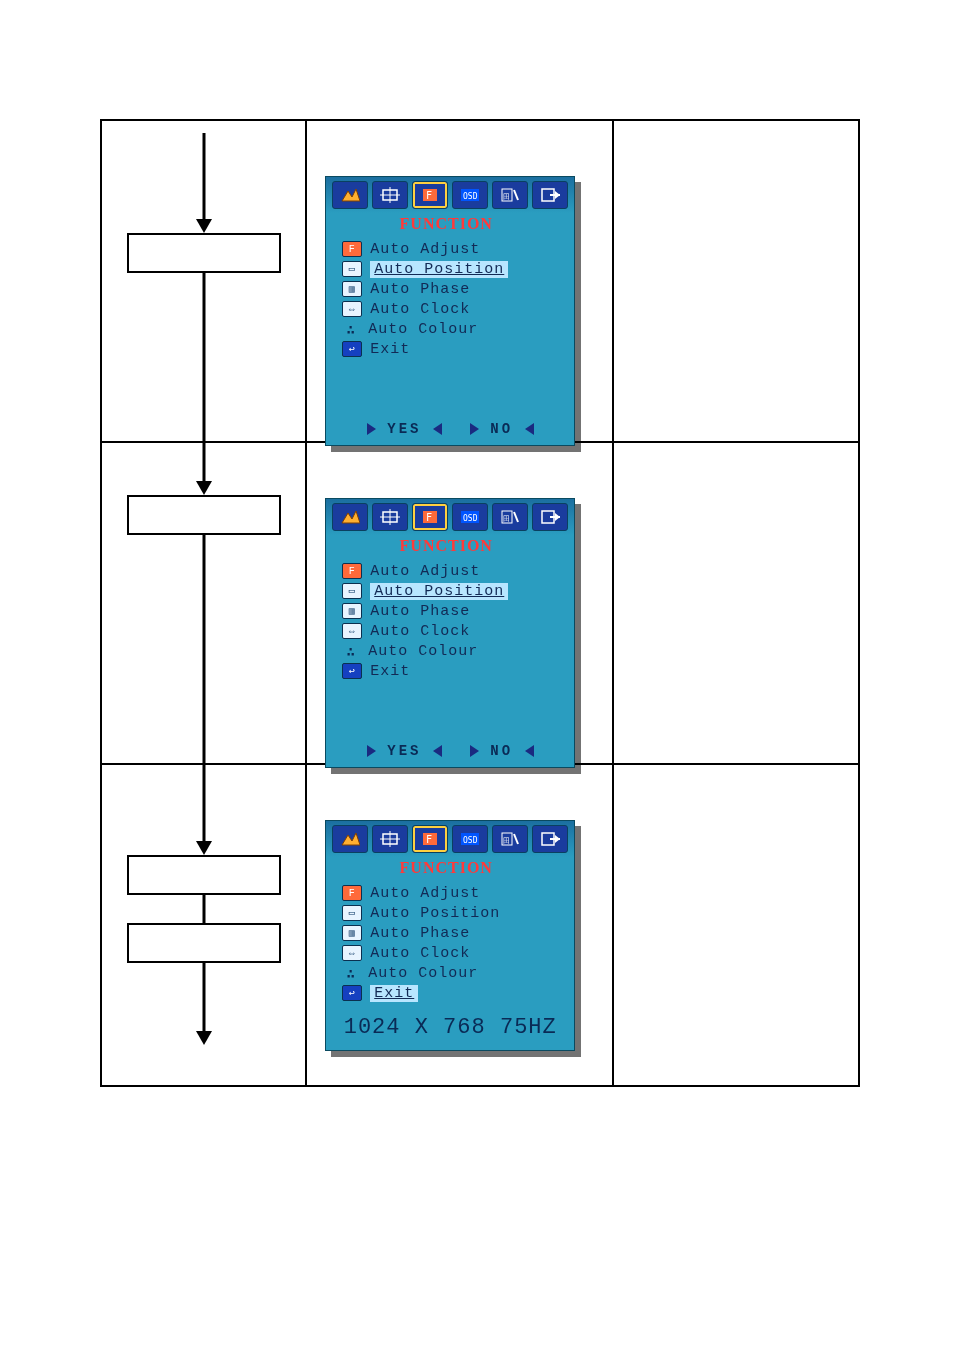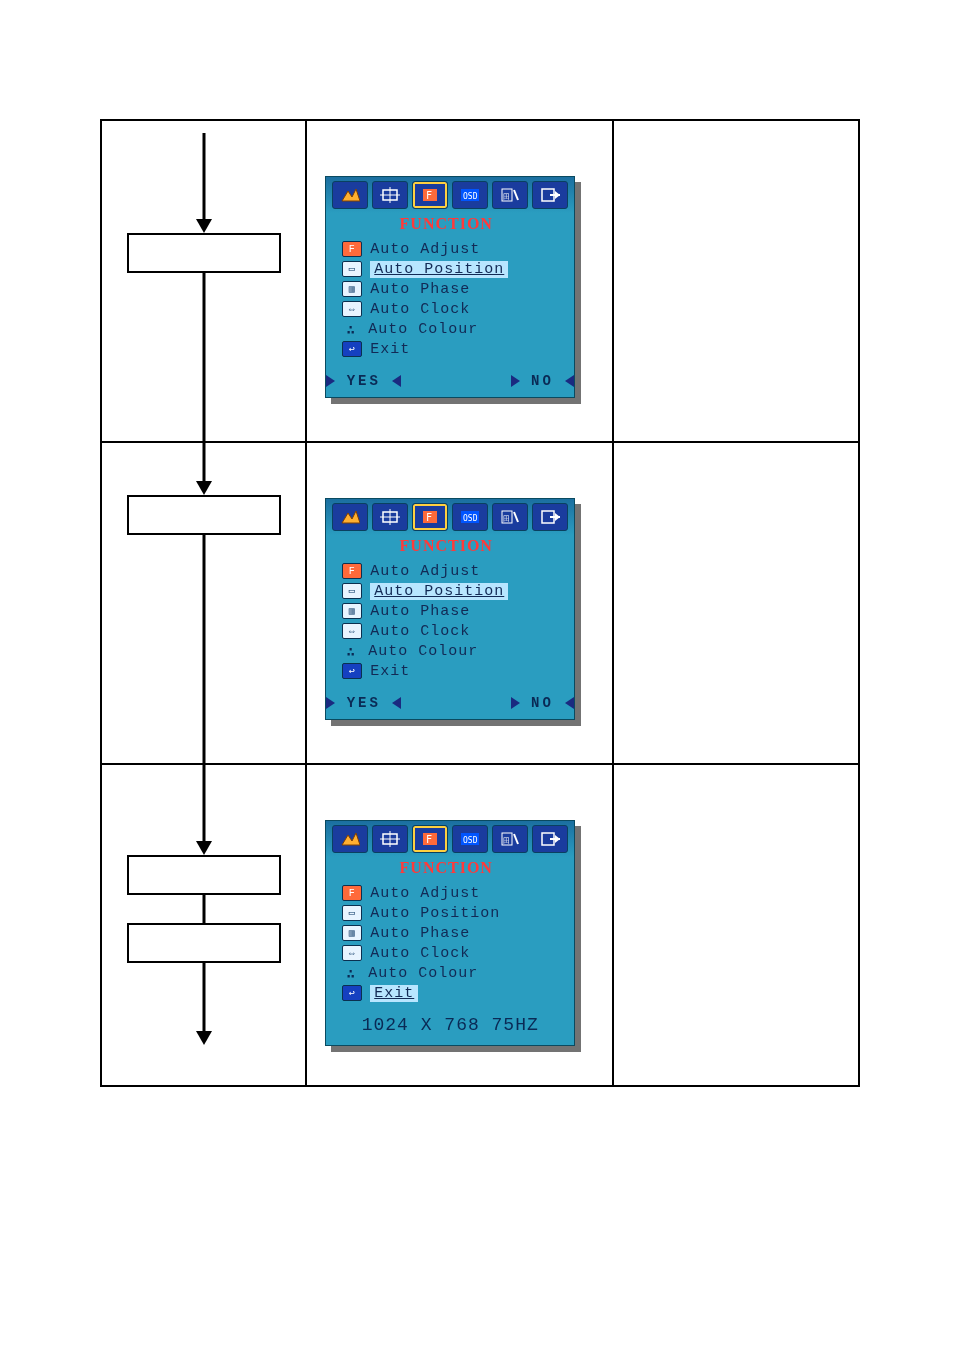"YES" .osd-footer { justify-content: space-between -> center; margin-top: none -> 48px }
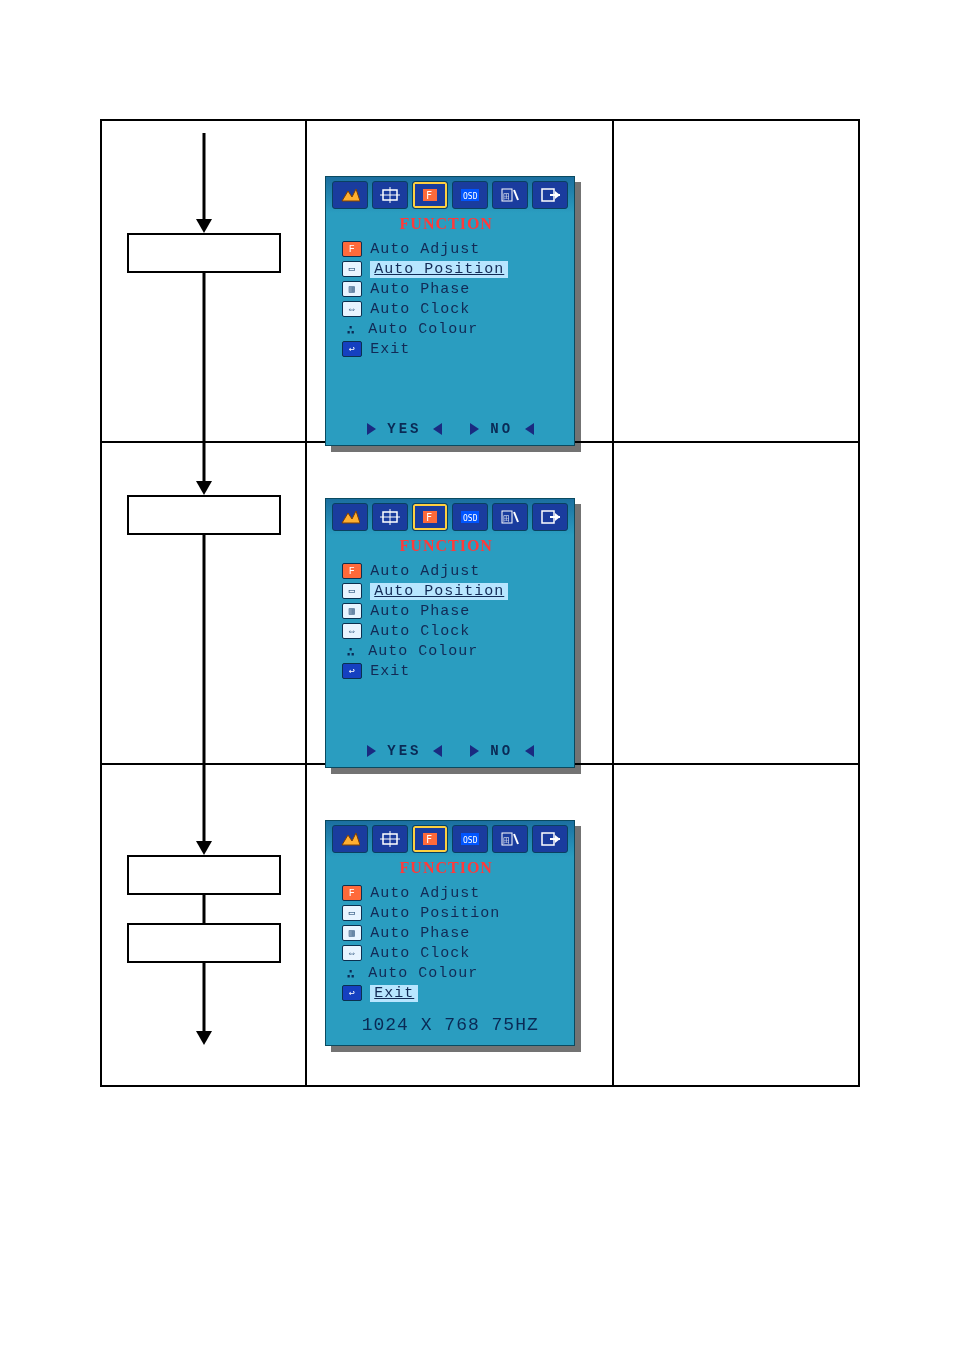"1024 X 768 75HZ" .osd-res { font-size: 18px -> 22px }
